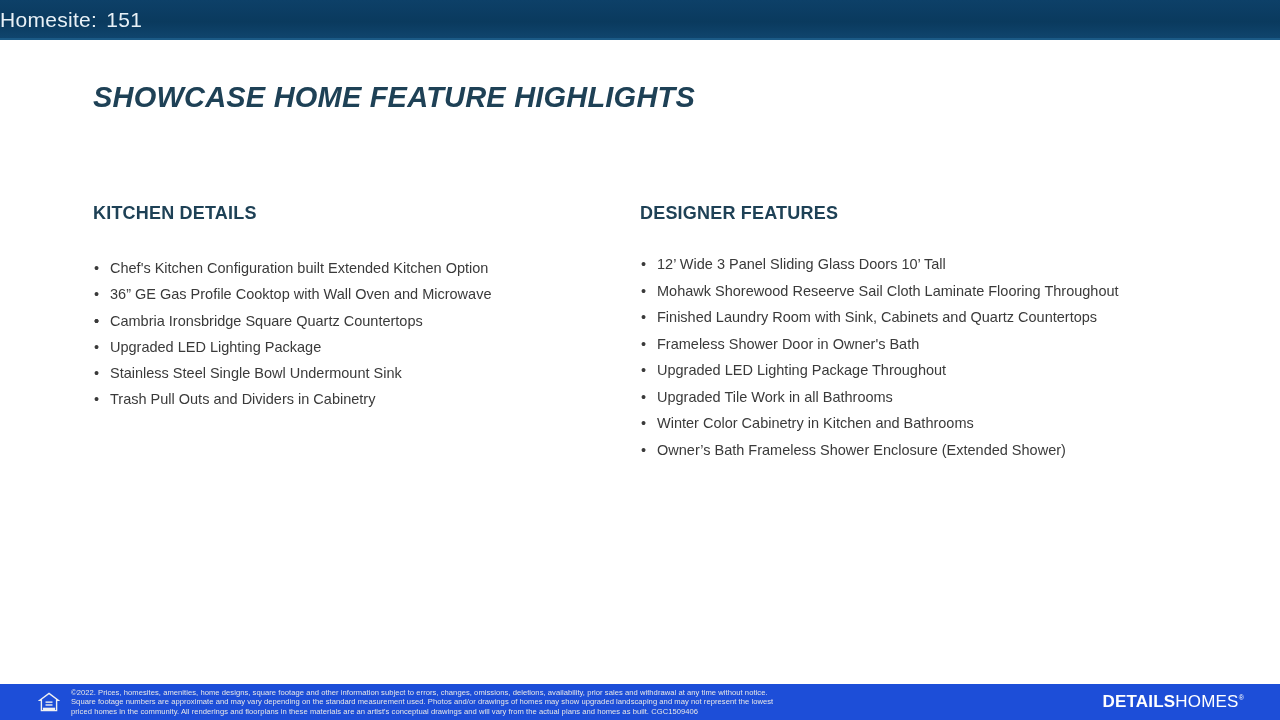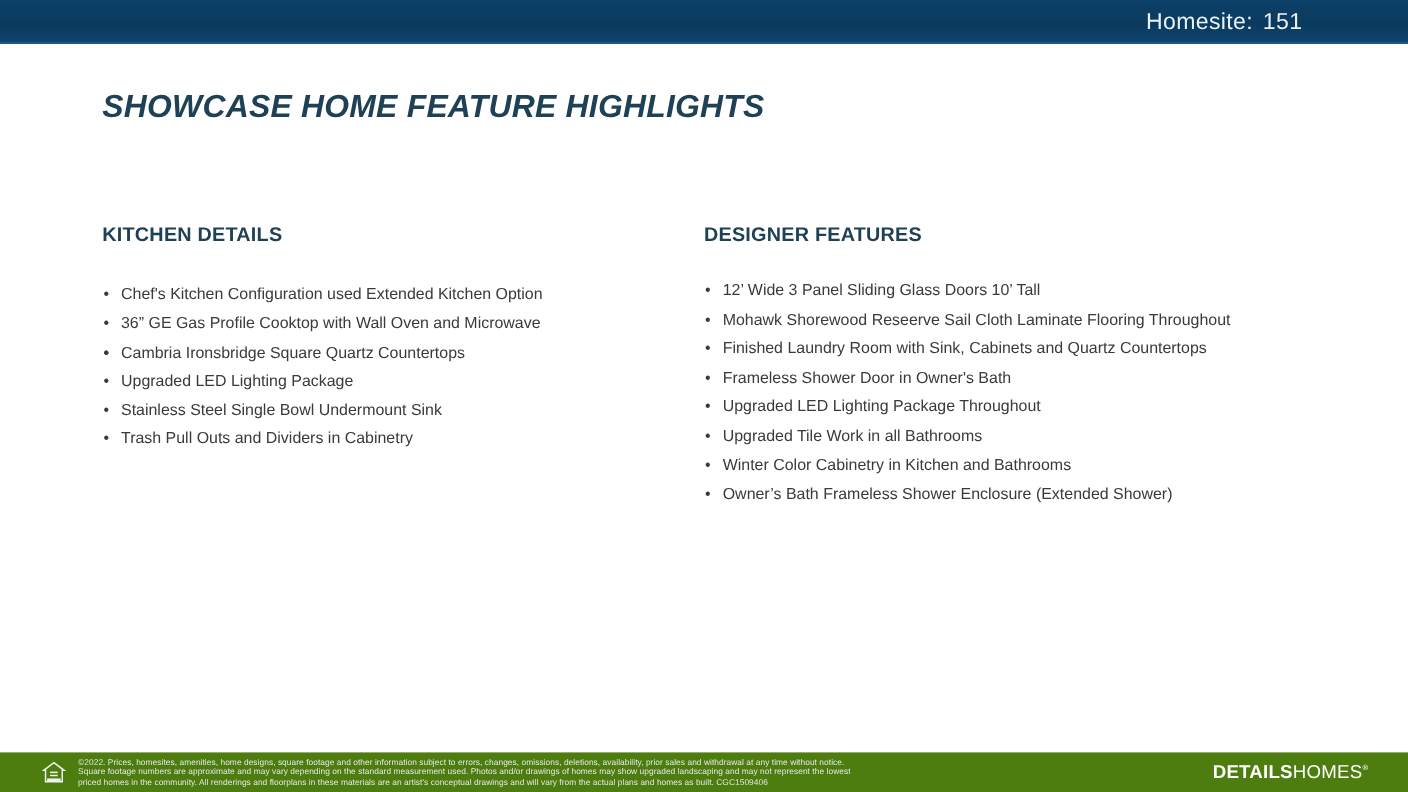"Homesite: 151" .header-bar { justify-content: flex-end -> none }
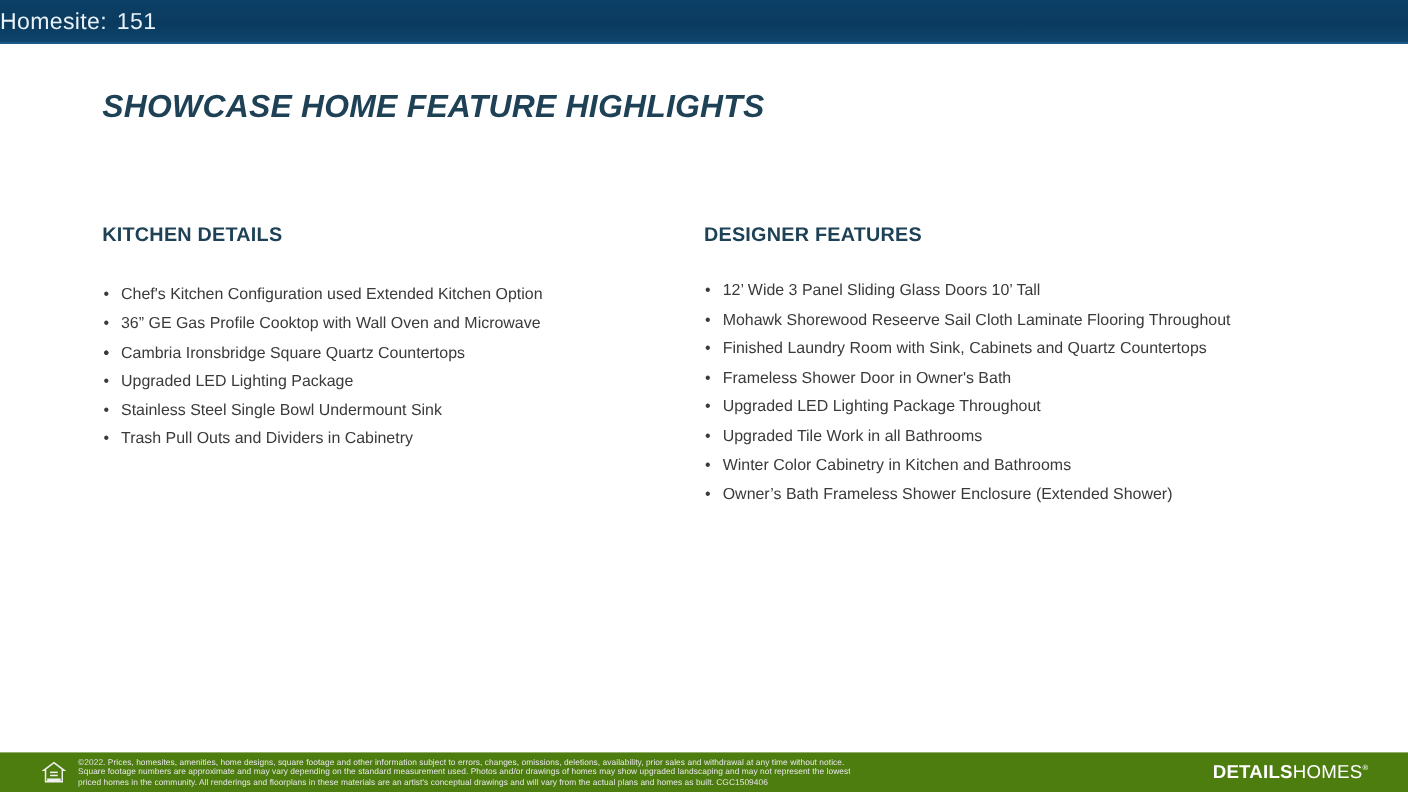"Chef's Kitchen Configuration used" span { text: used -> built }
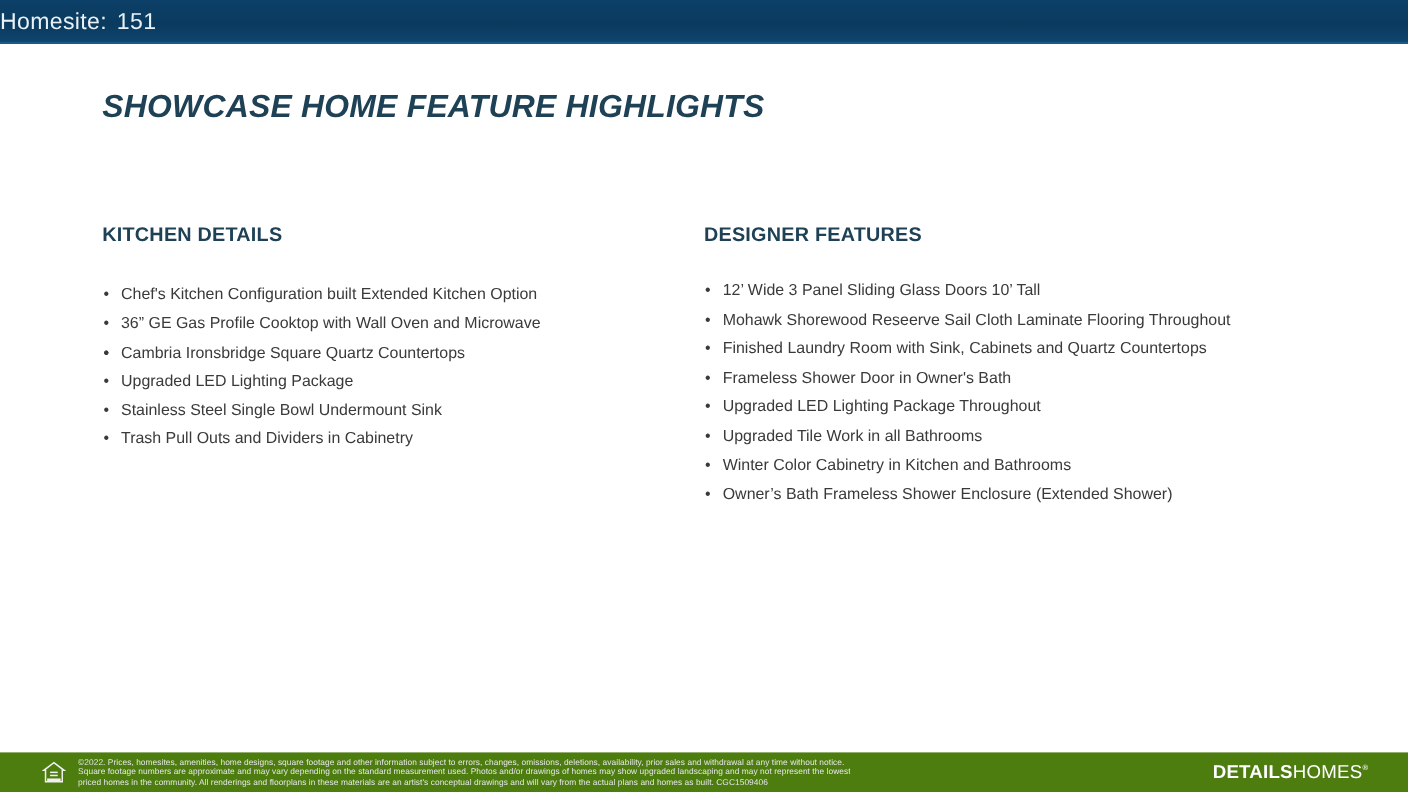"©2022. Prices, homesites, amenities," .footer-bar { background: #4d7c0f -> #1d4ed8 }
